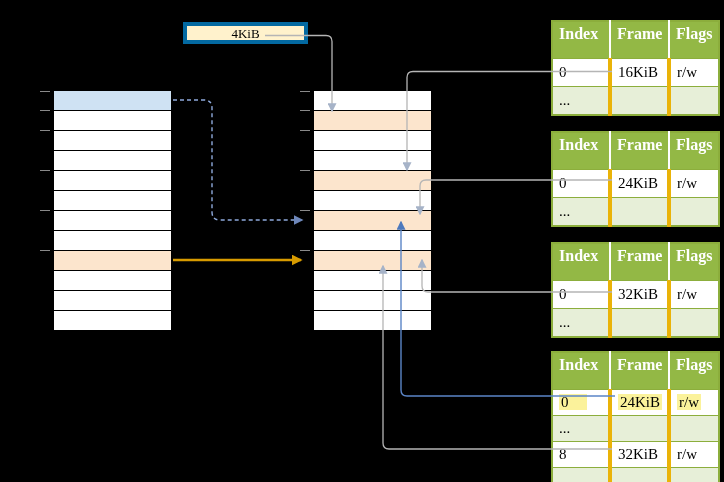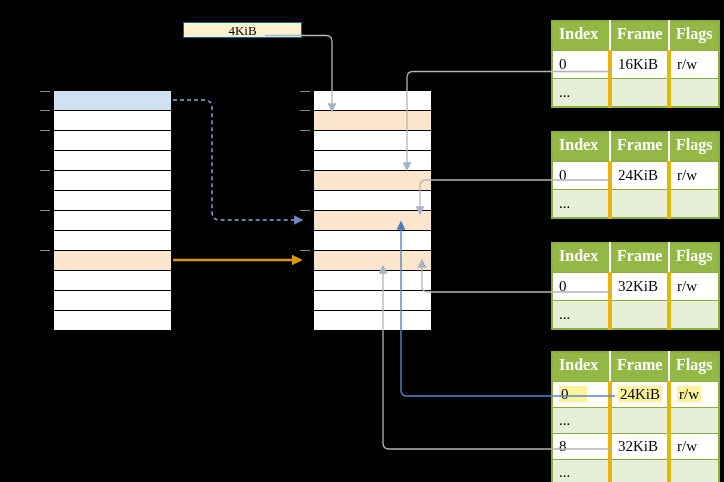"4KiB" .label-box { border: 1px solid #0369a1 -> 4px solid #0369a1 }
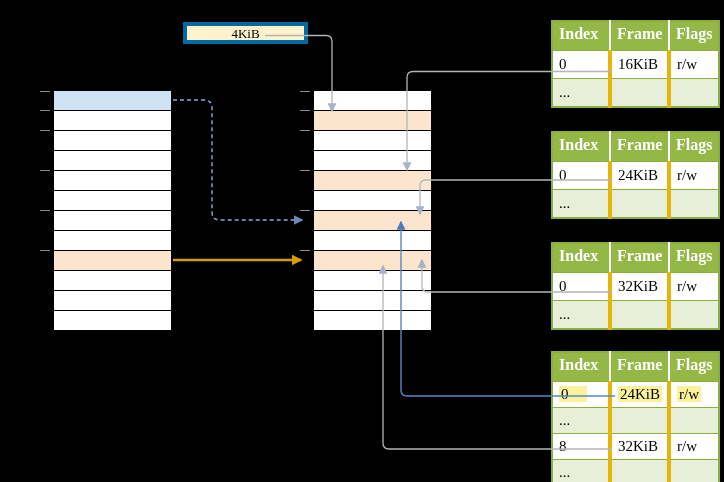"Index" .ftable th { padding: 0 0 4px 6px -> 0 0 12px 6px }
